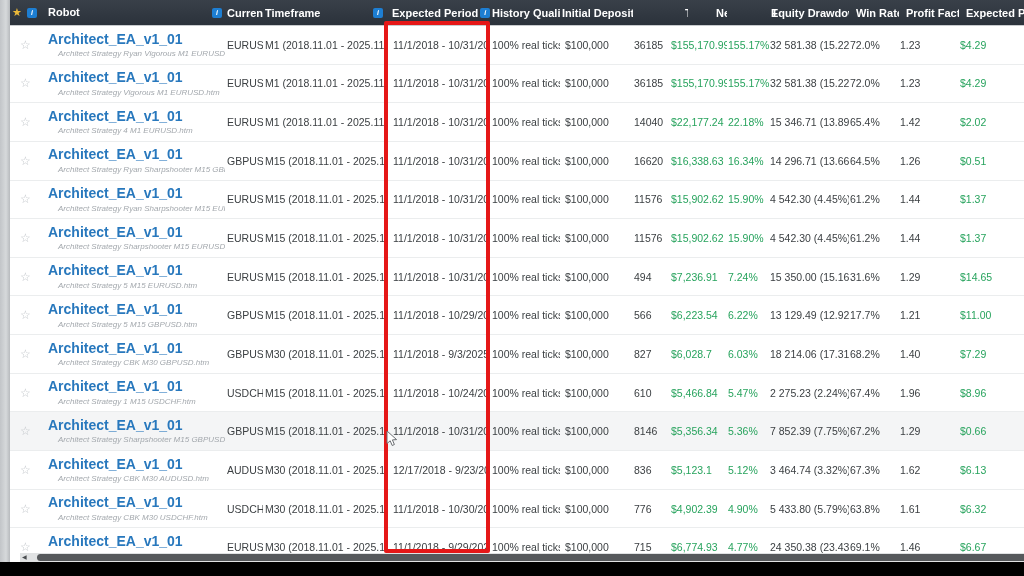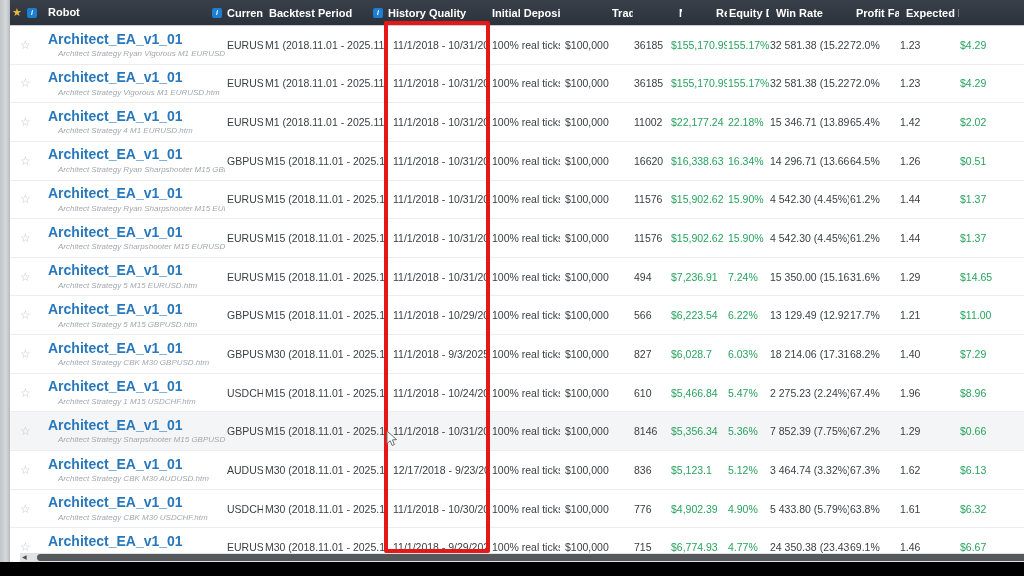"Timeframe" div.hcell { html: none -> <div> <span>Timeframe</span> <span>i</span> </div> }
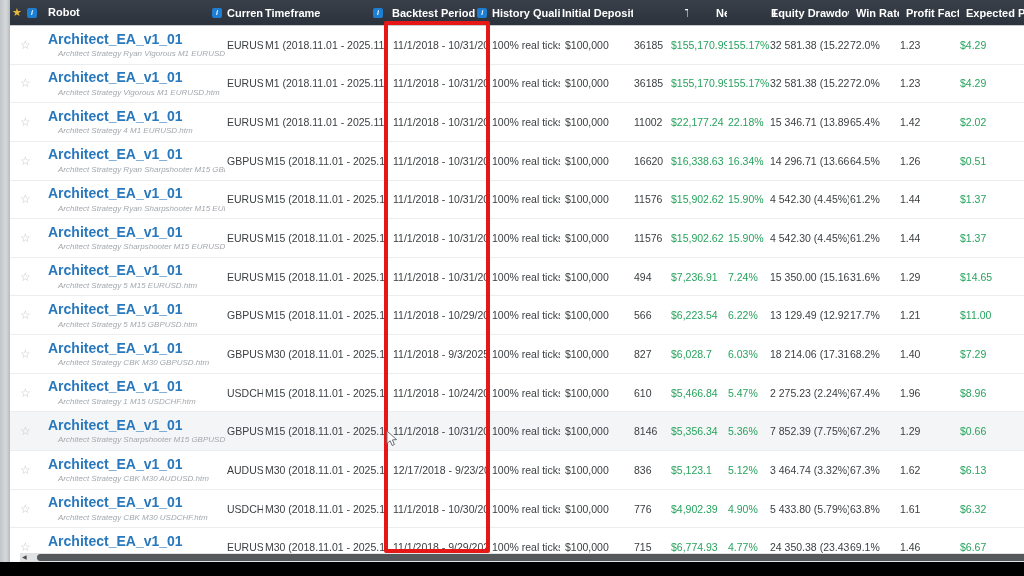"Backtest Period" span { text: Backtest -> Expected }
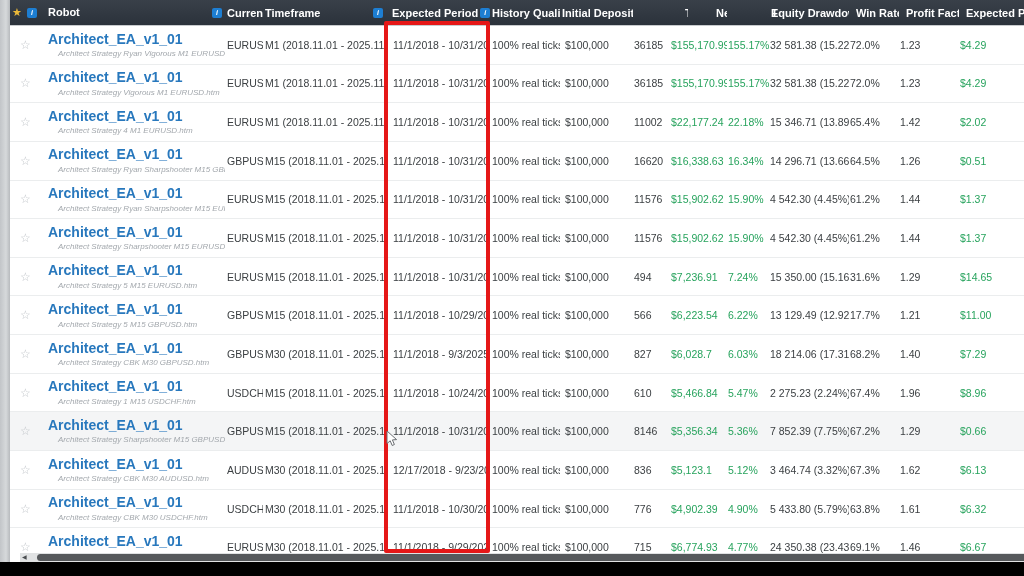"11002" div.cell { text: 11002 -> 14040 }
